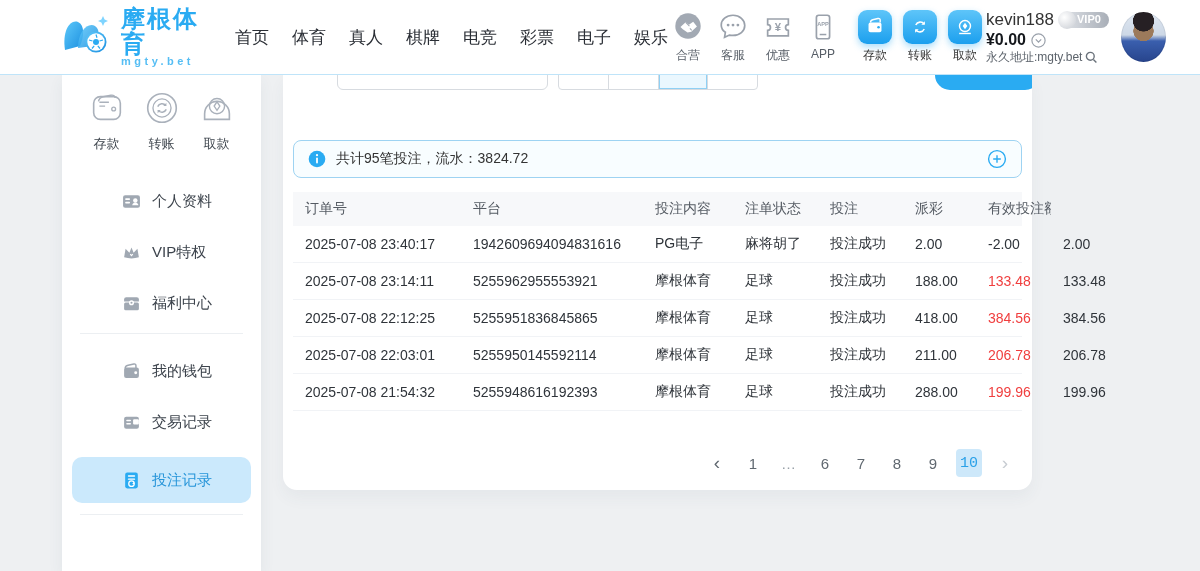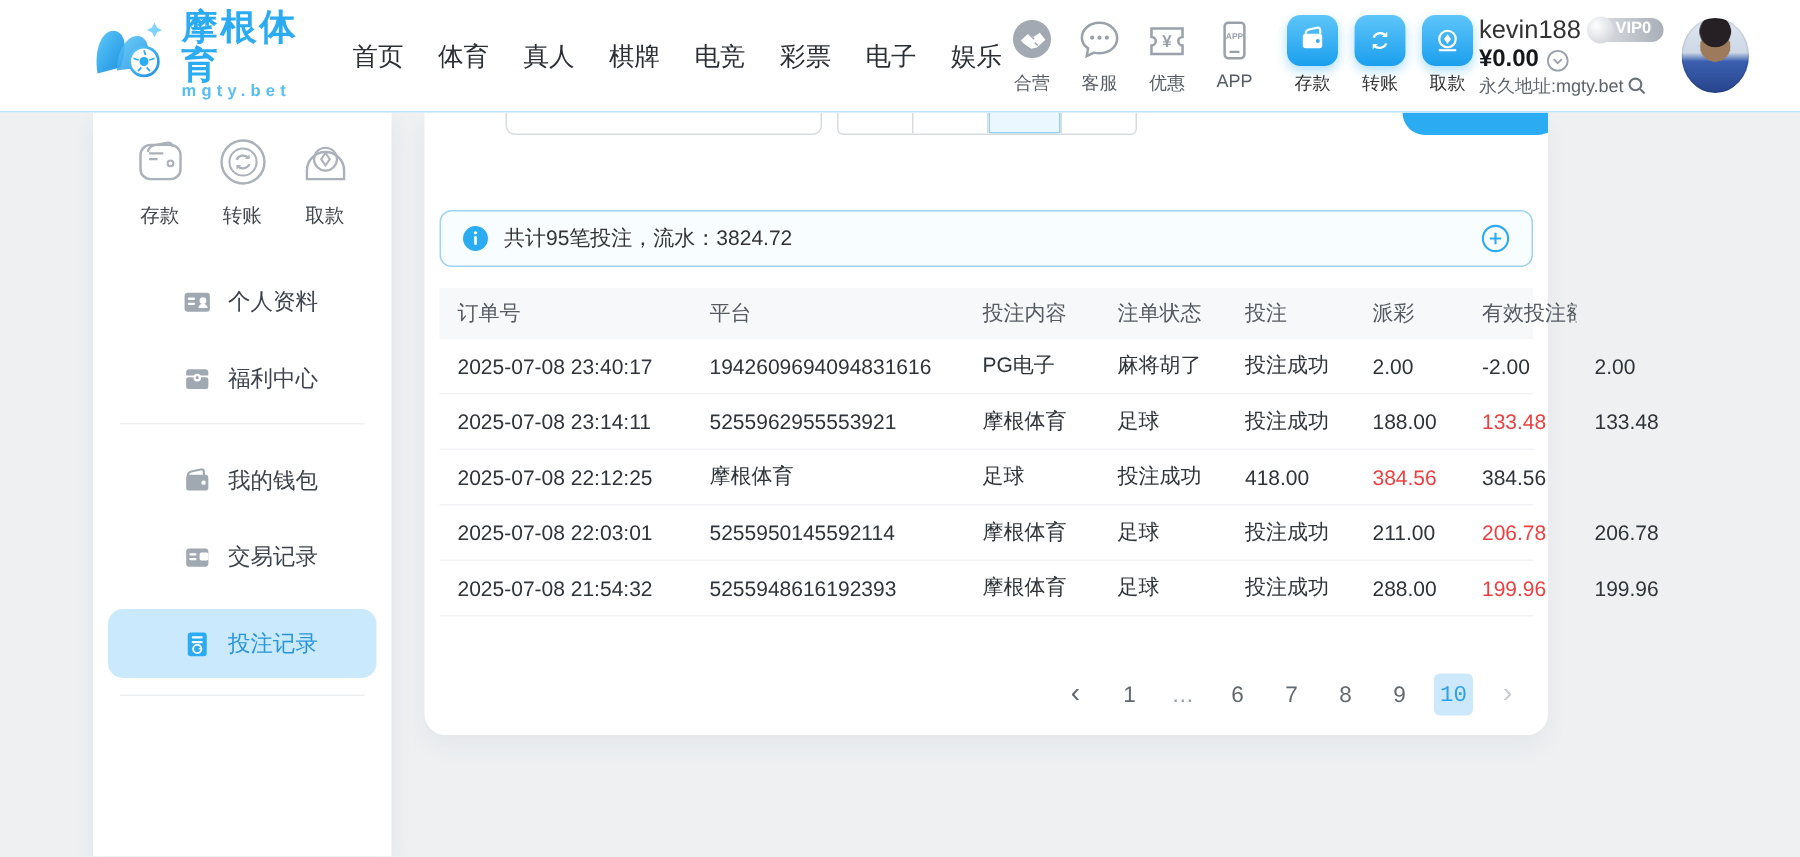"VIP特权" div.menu-item { html: none -> <div> <span> <svg> <path></path> <path></path> </svg> </span> <span>VIP特权</span> </div> }
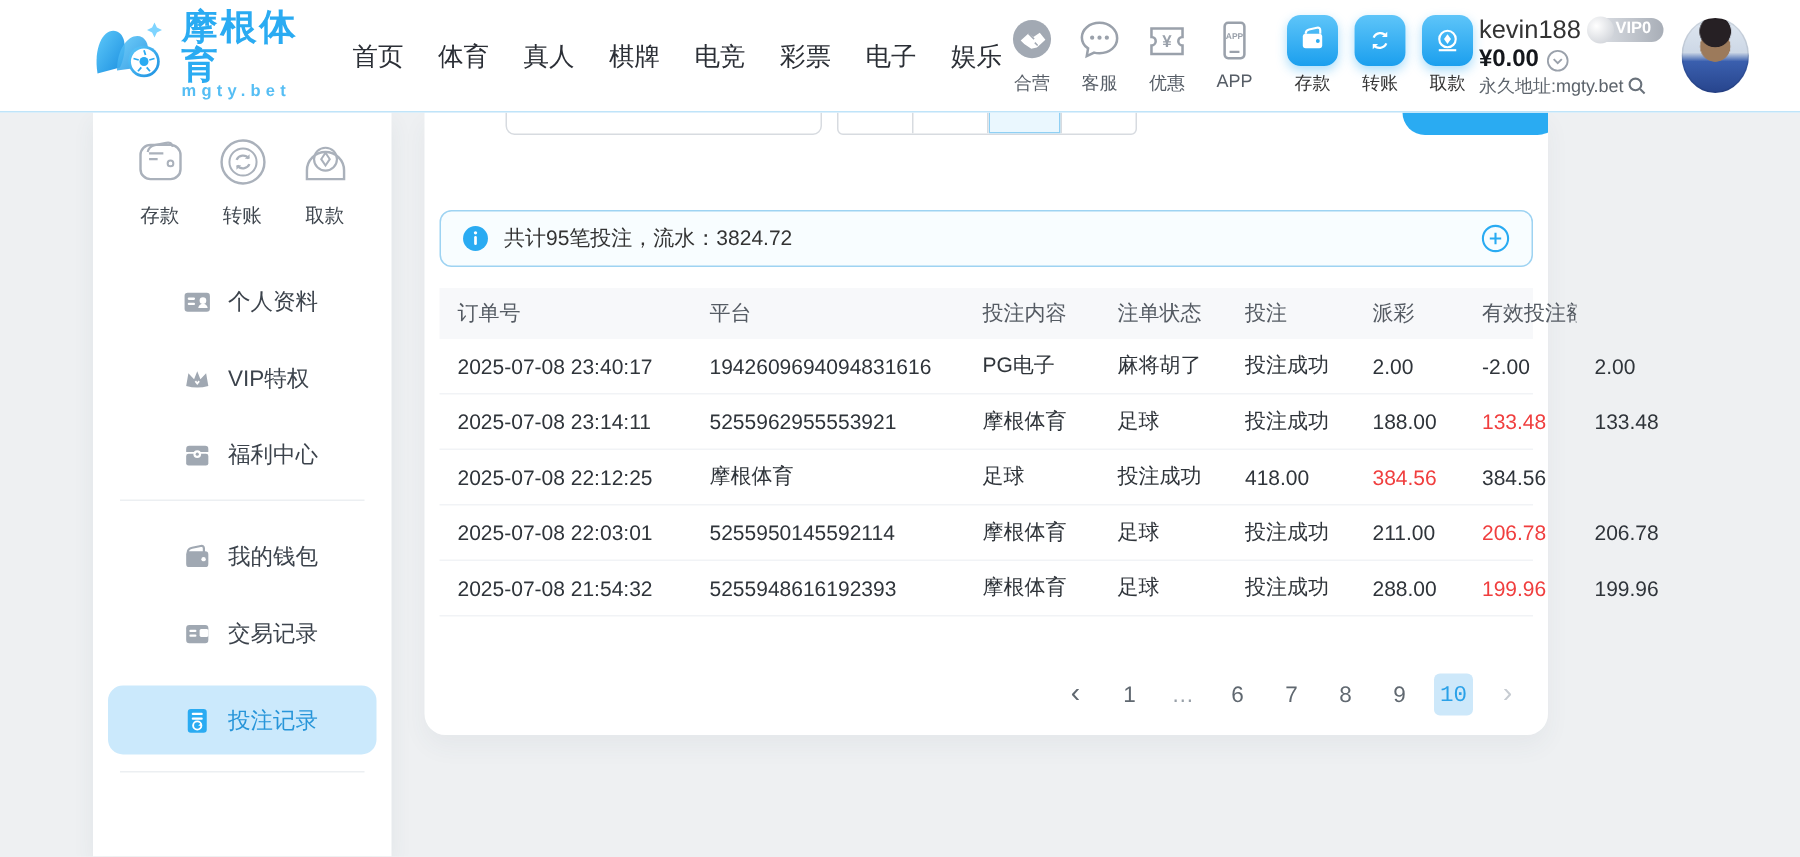"5255951836845865" div.td { html: none -> <div>5255951836845865</div> }
